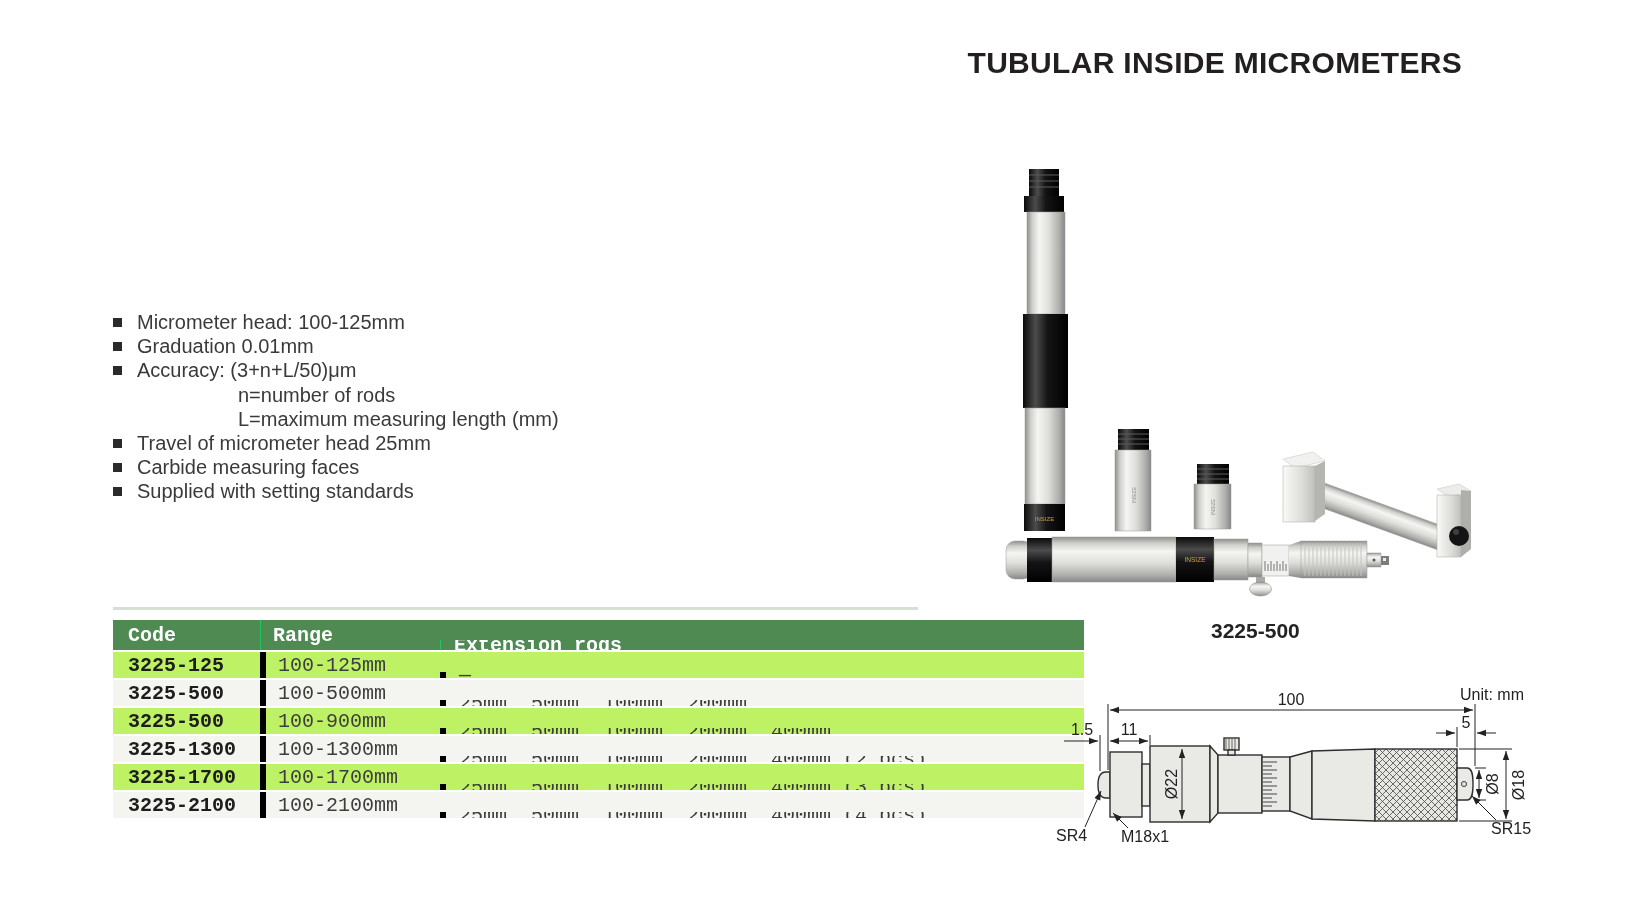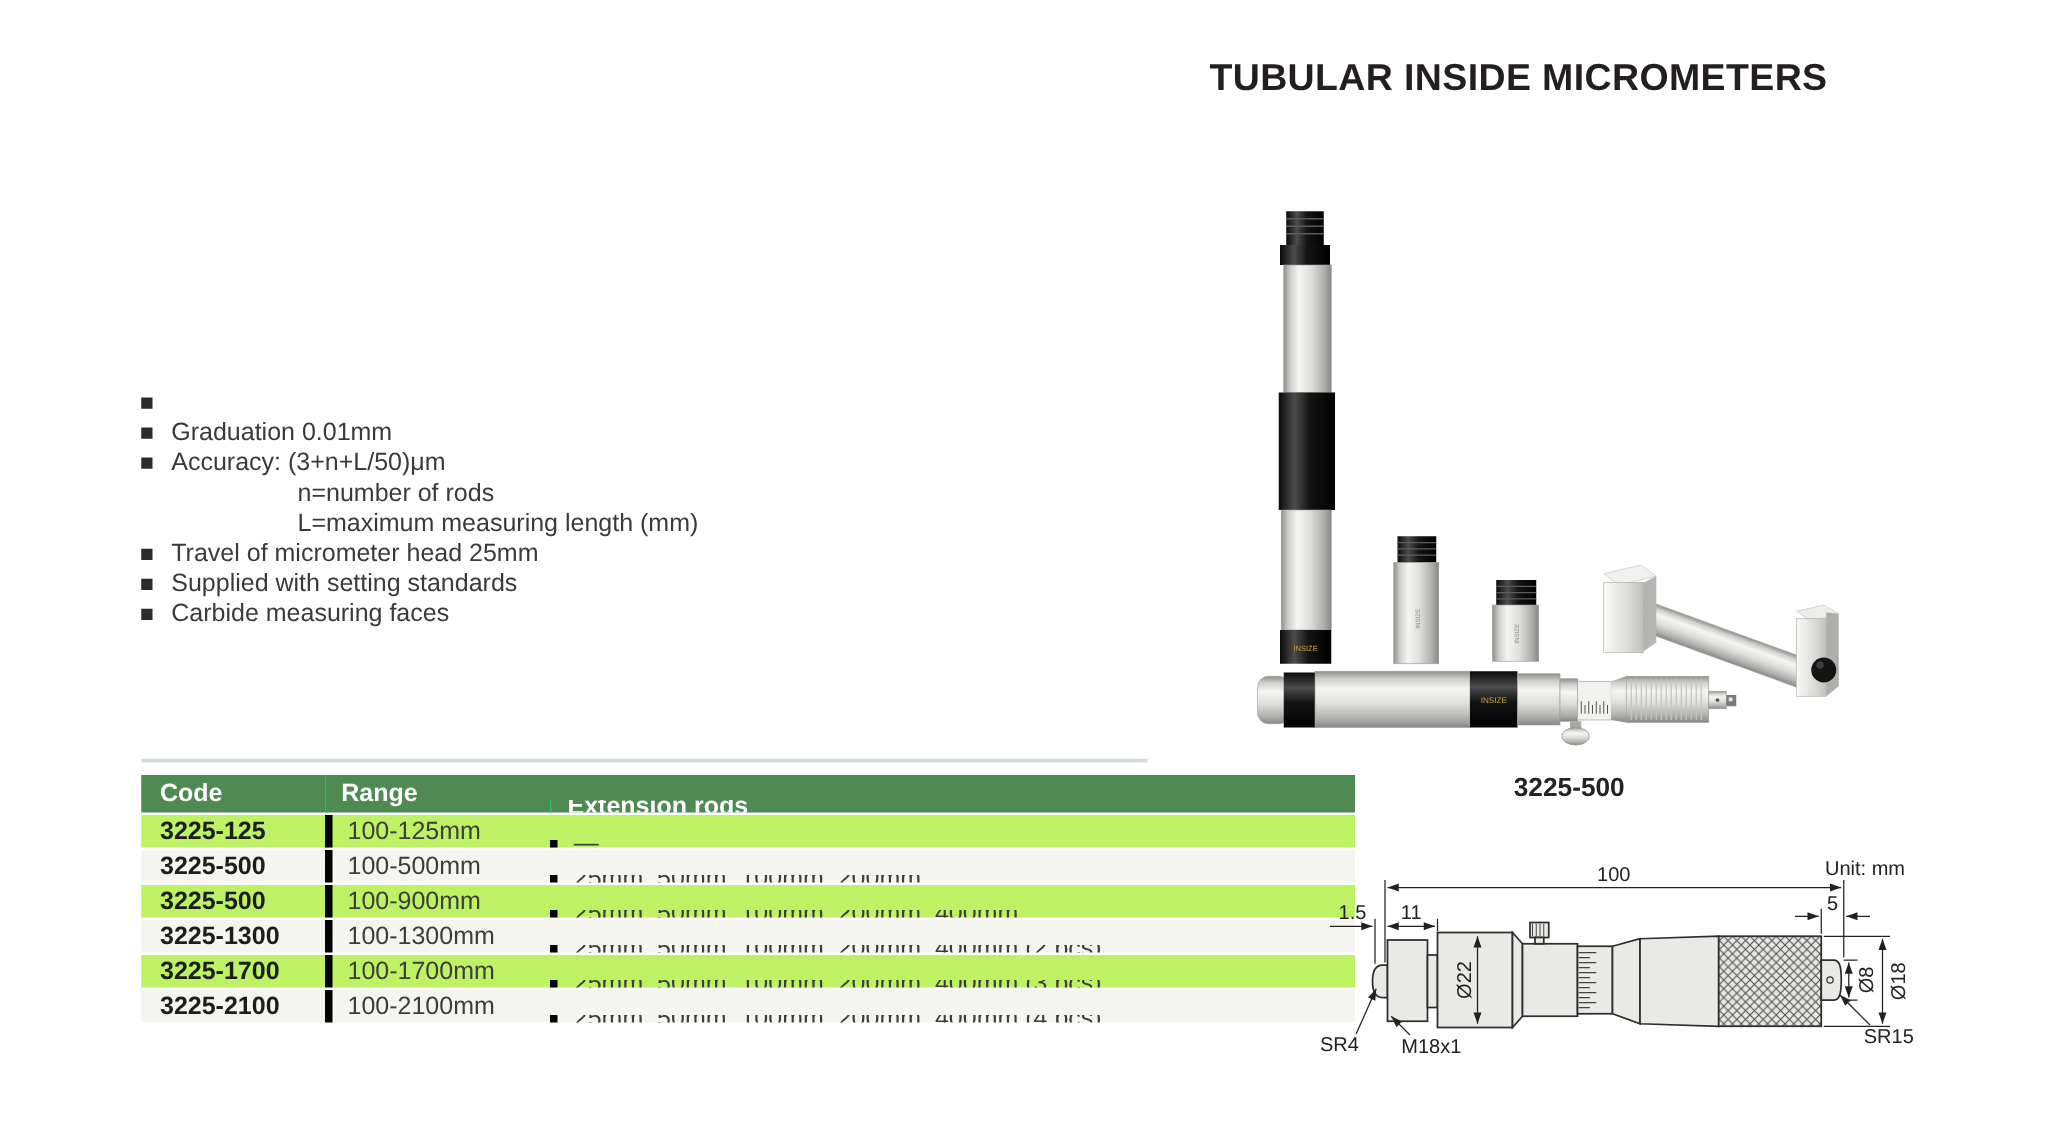"Micrometer head: 100-125mm" span { html: none -> <span>Micrometer head: 100-125mm</span> }
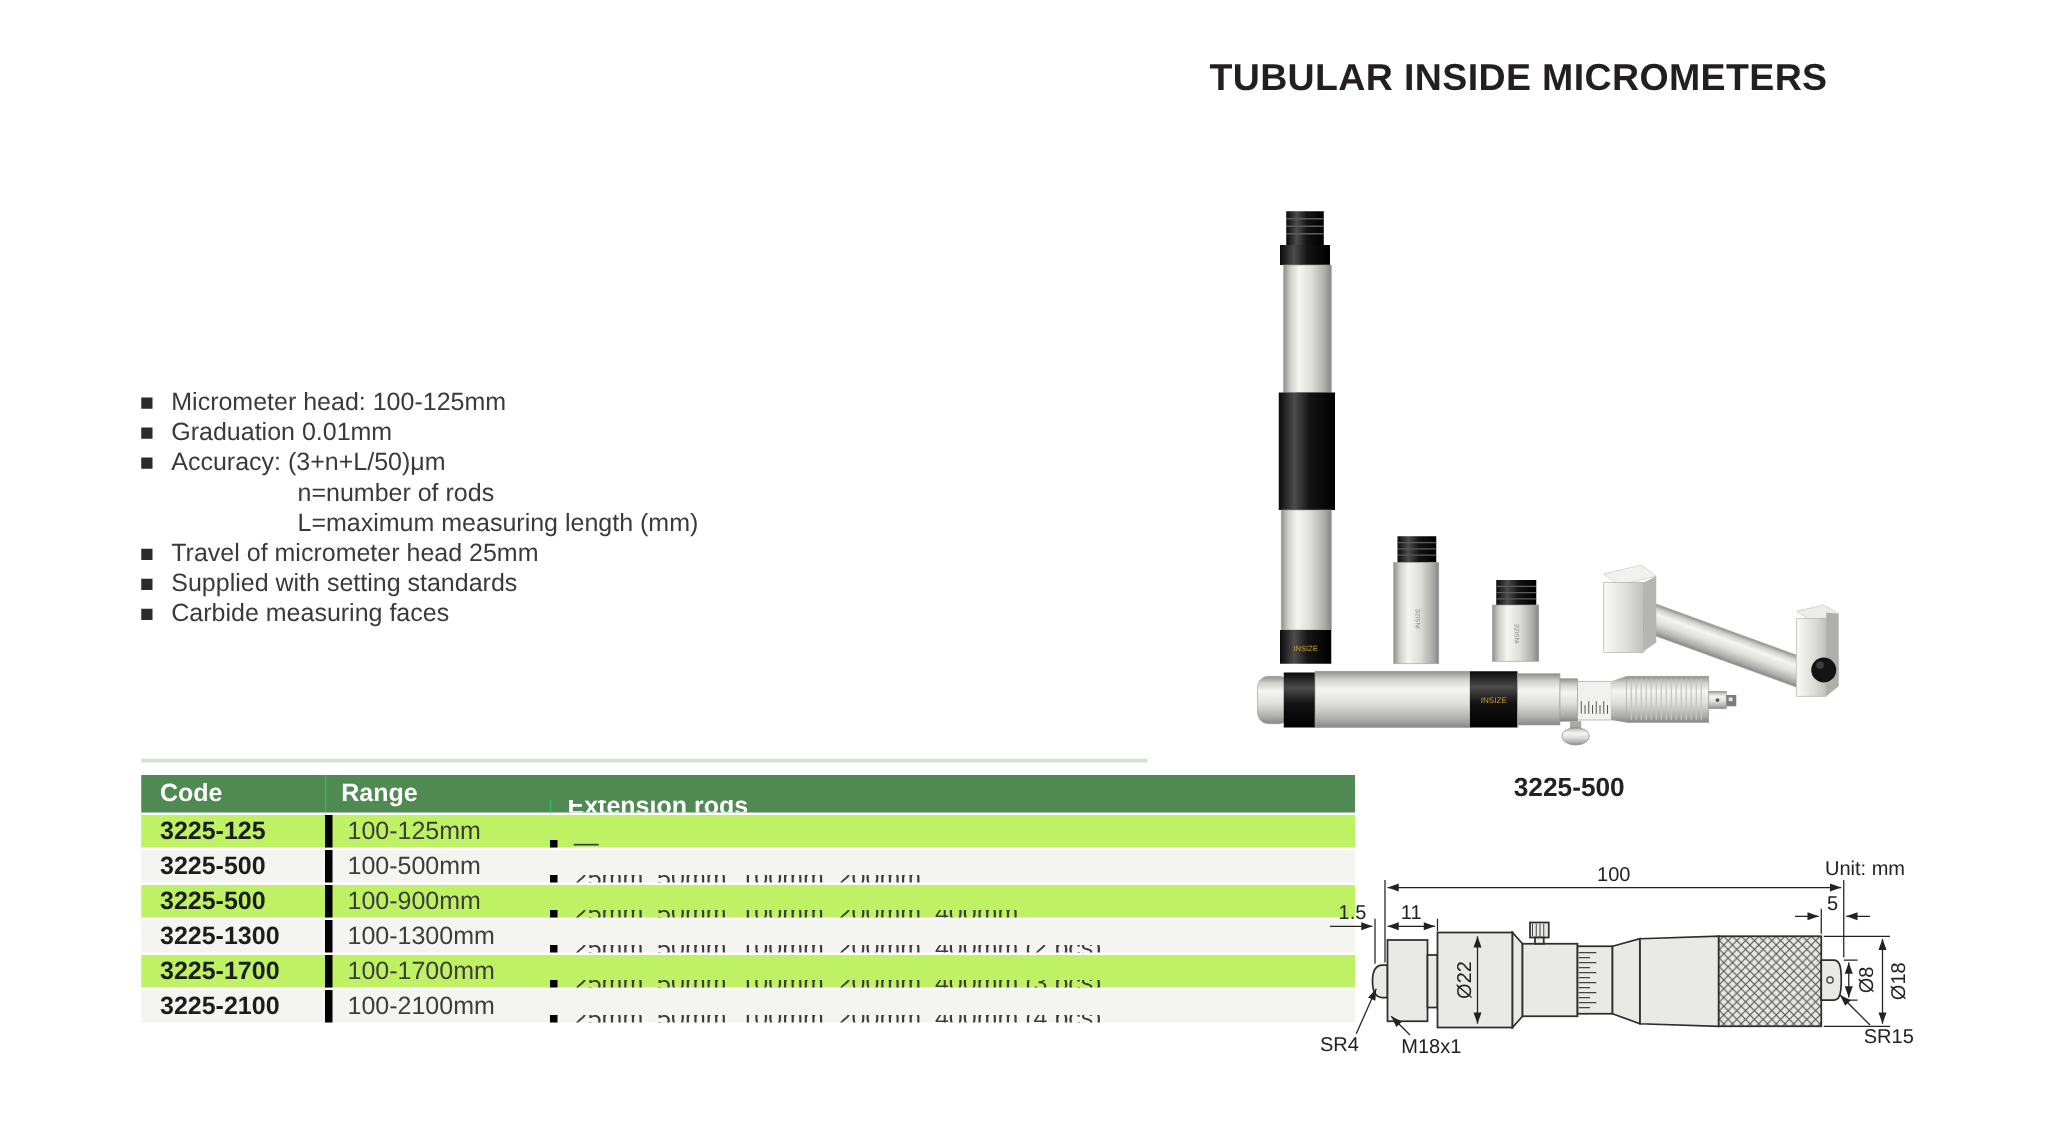"Supplied with setting standards" div.feature { order: before "Carbide measuring faces" -> after "Carbide measuring faces" }
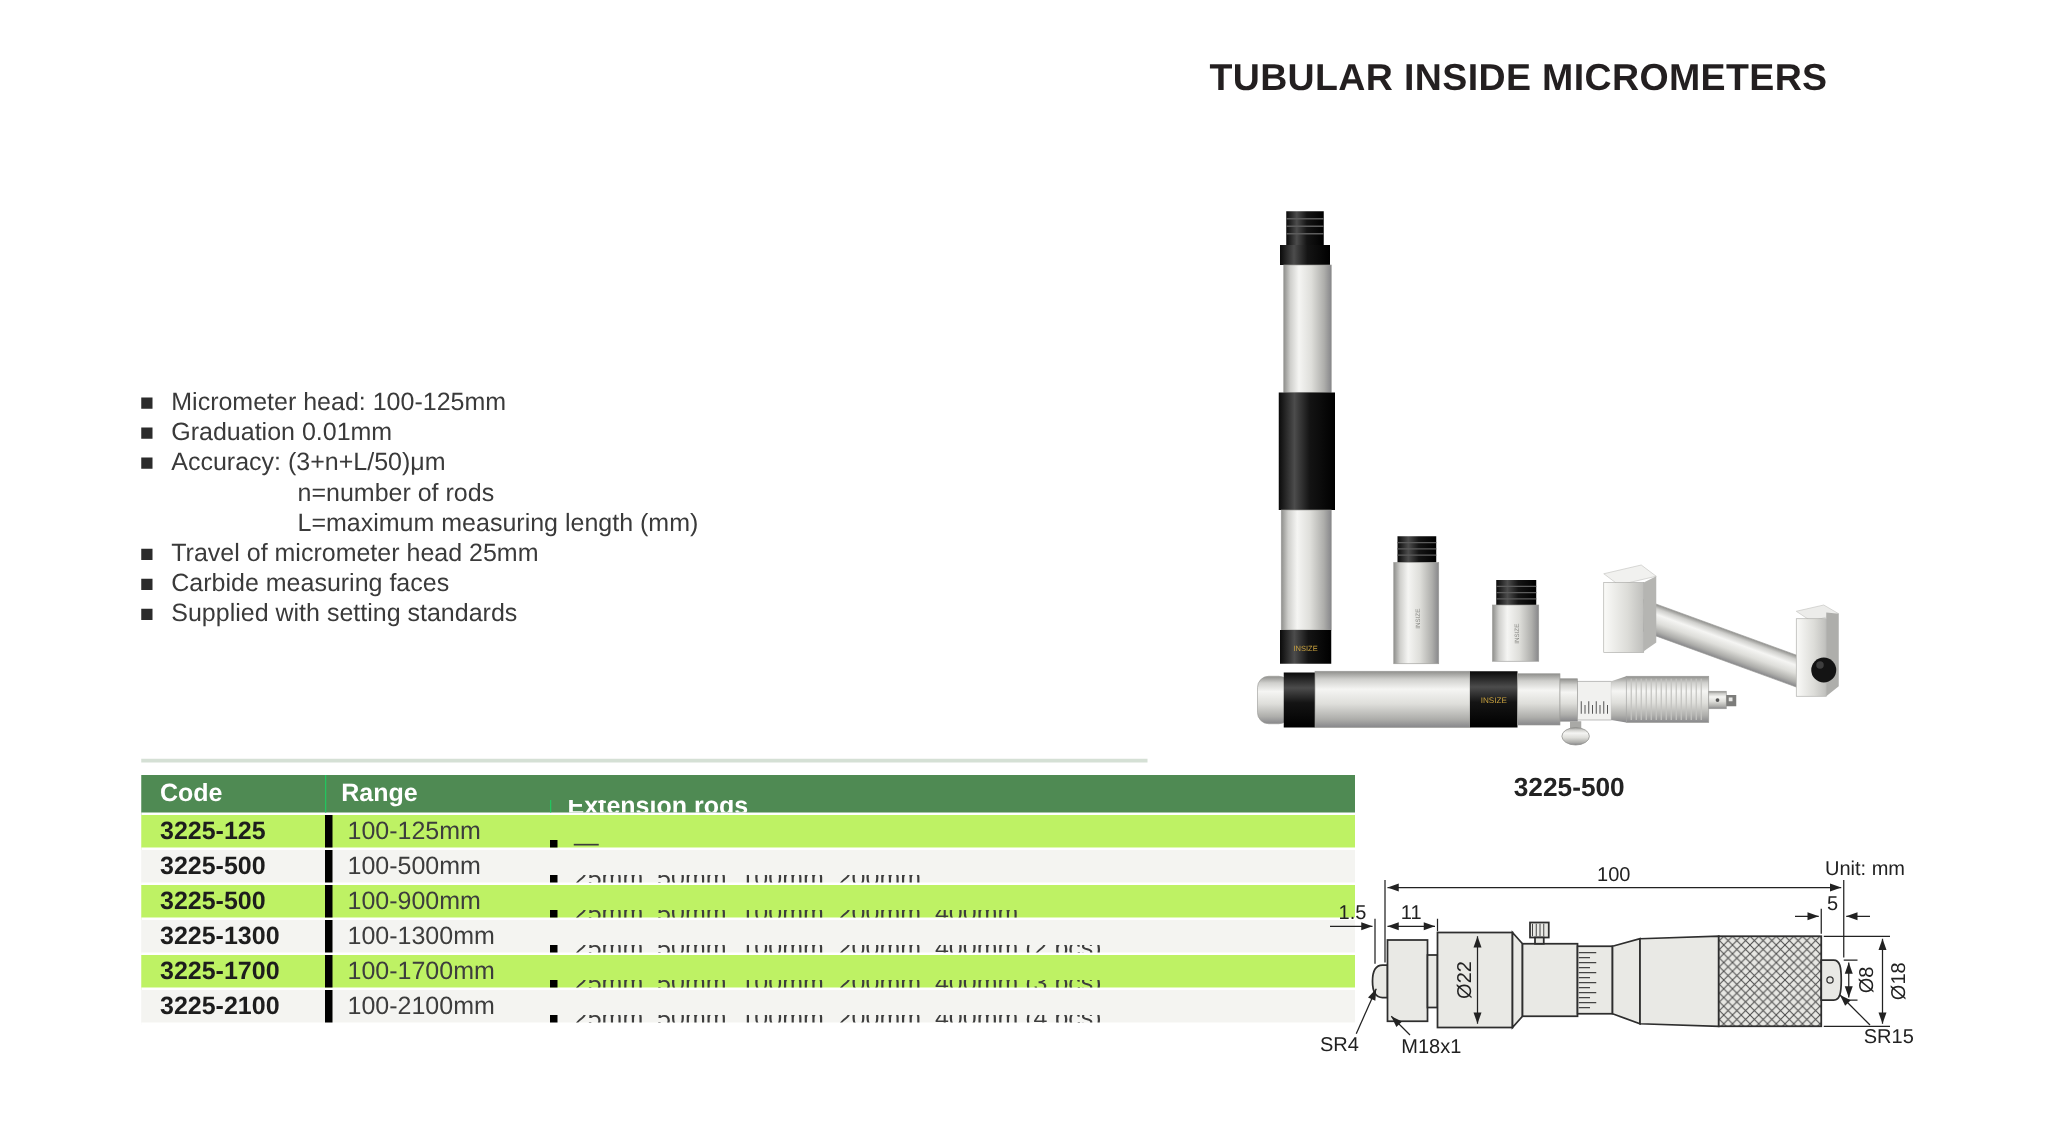"Code" .spec-table { font-family: none -> Liberation Mono, monospace }
